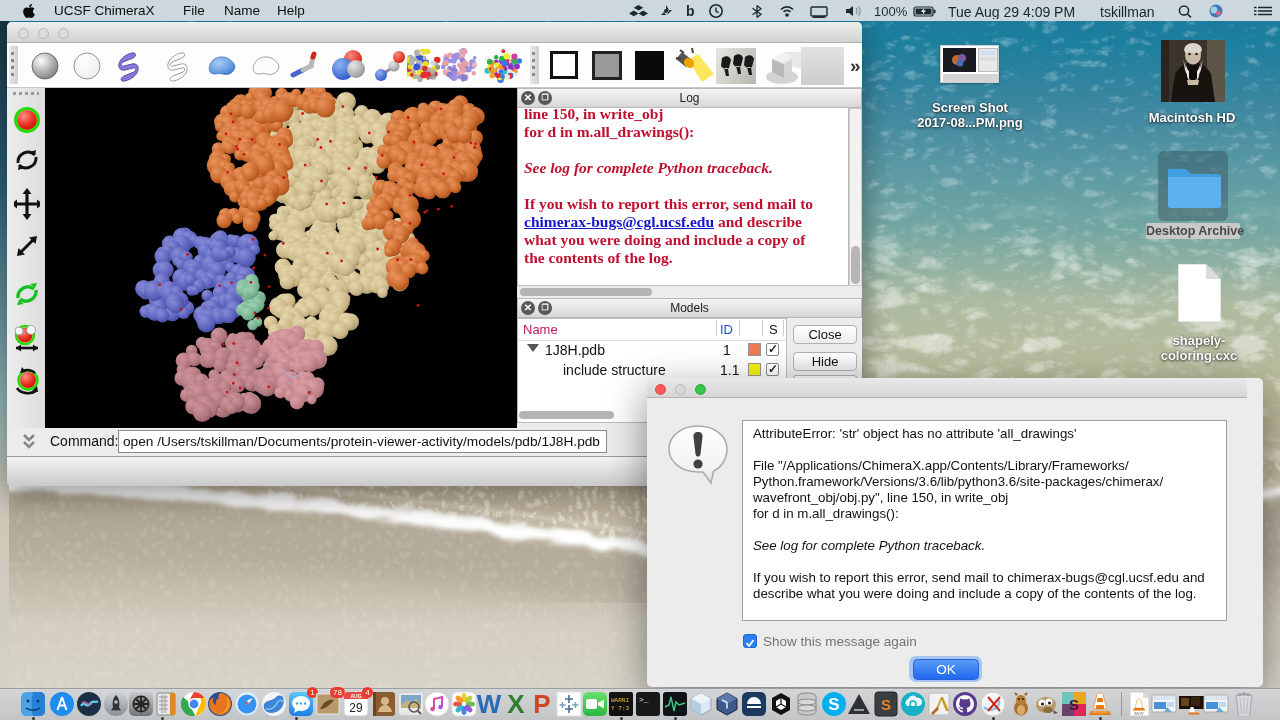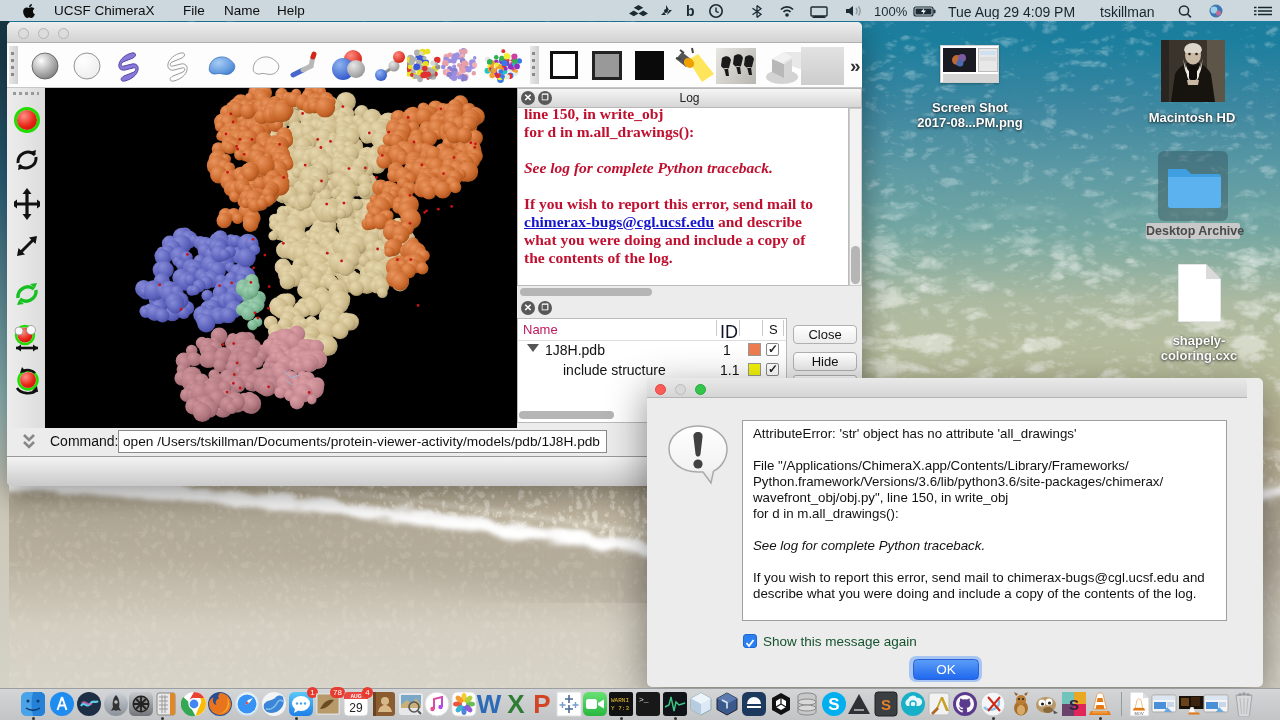"Models" div.ptitle { html: none -> <div>Models</div> }
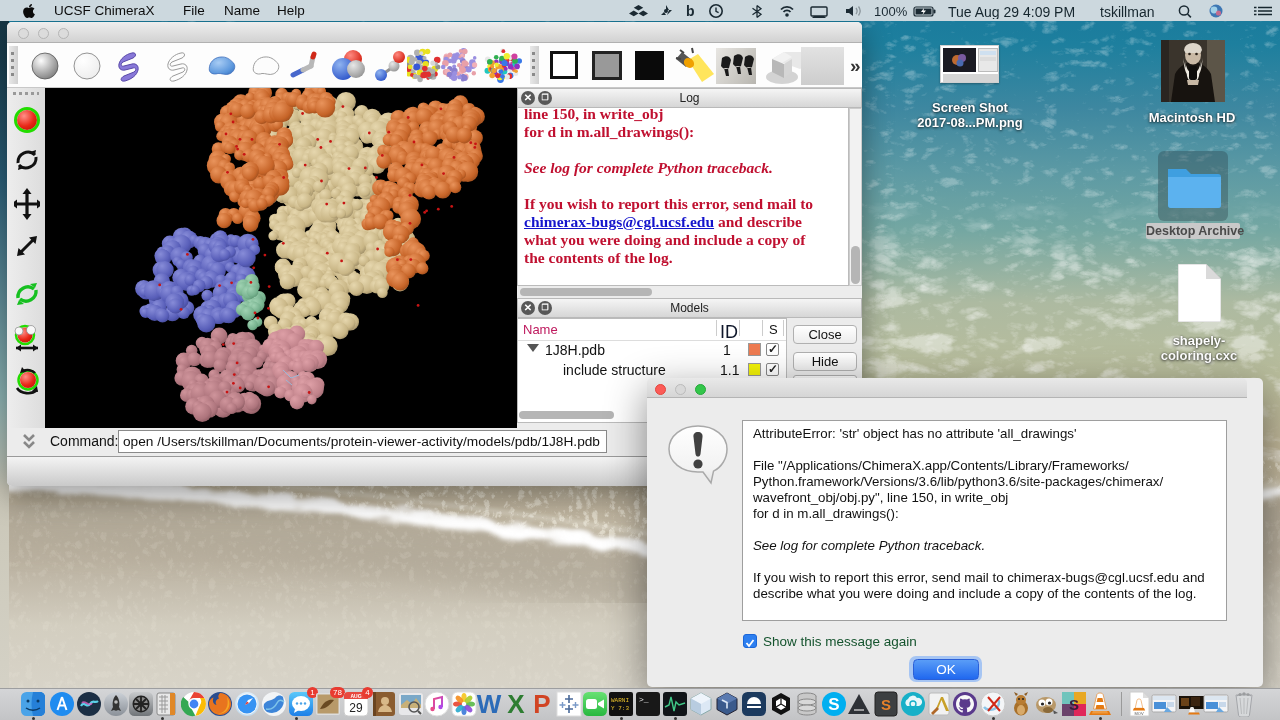"ID" div.abs { color: #0f172a -> #1d4ed8; font-size: 18px -> 13px }
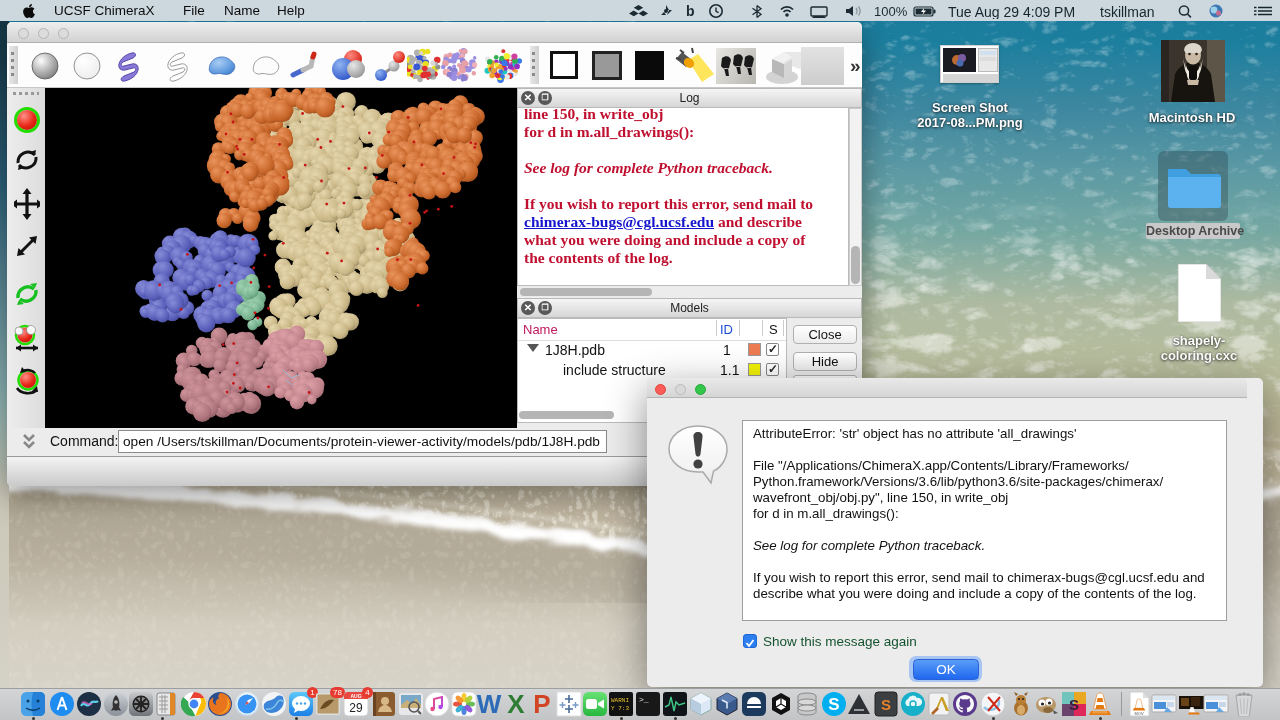"Show this message again" div.abs { color: #14532d -> #737373 }
